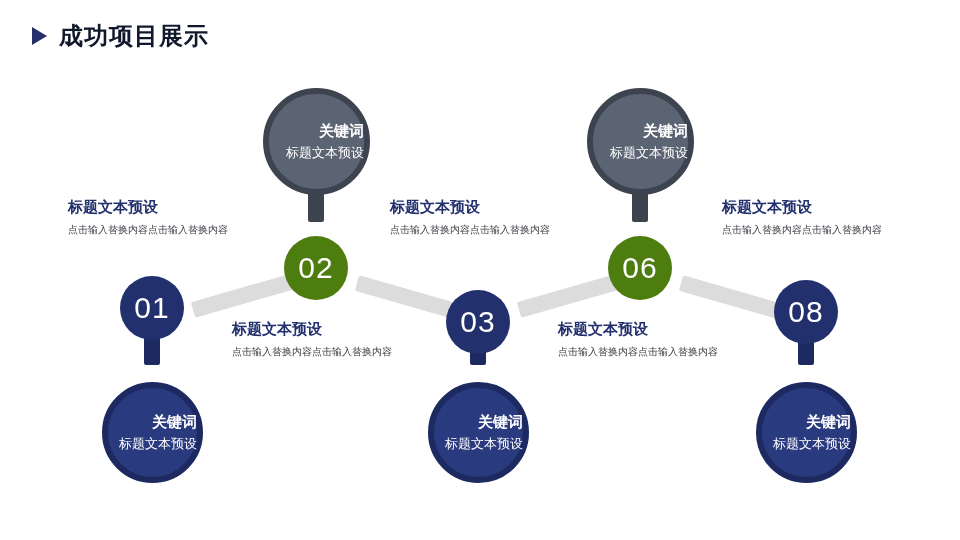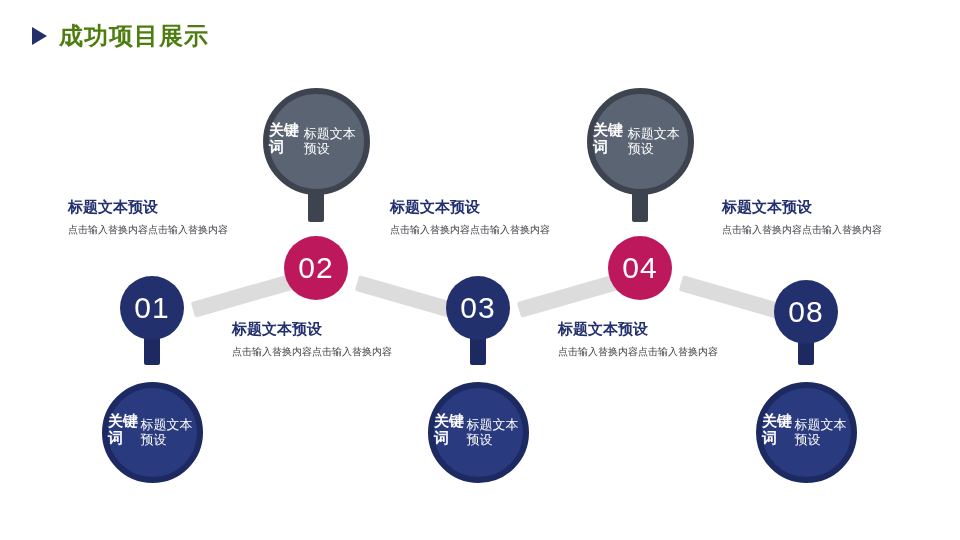"成功项目展示" .page-title { color: #4d7c0f -> #0f172a }
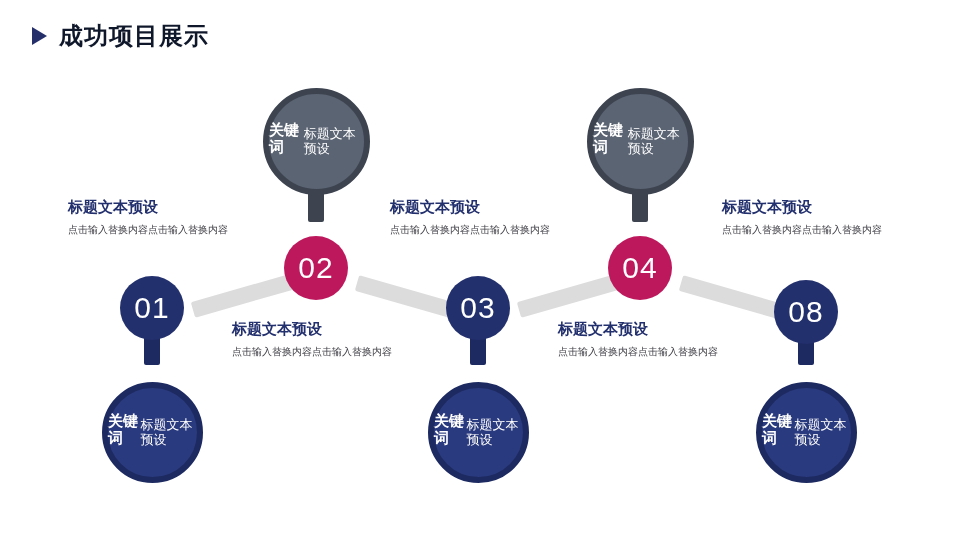"关键词" .balloon { align-items: center -> flex-end; flex-direction: row -> column }
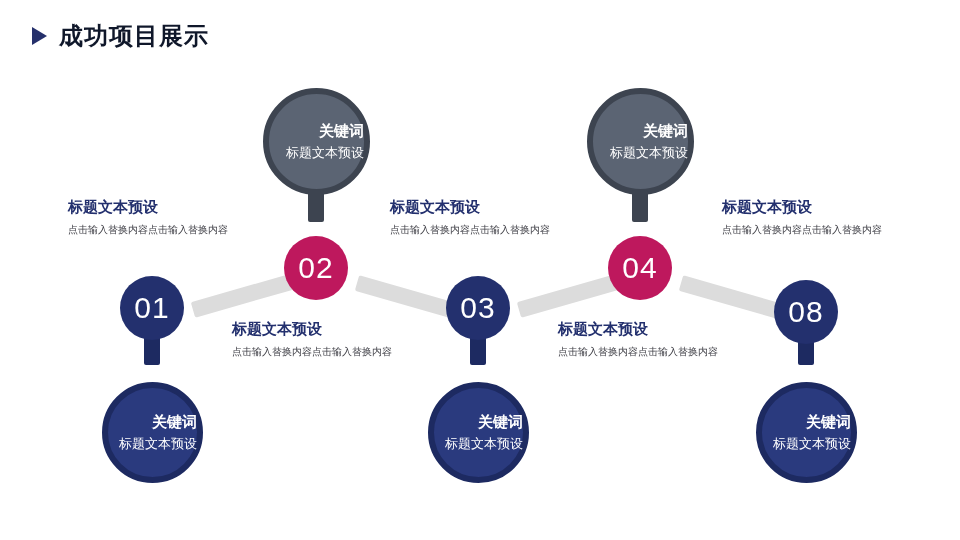"02" .numc.slate { background: #be185d -> #4d7c0f }
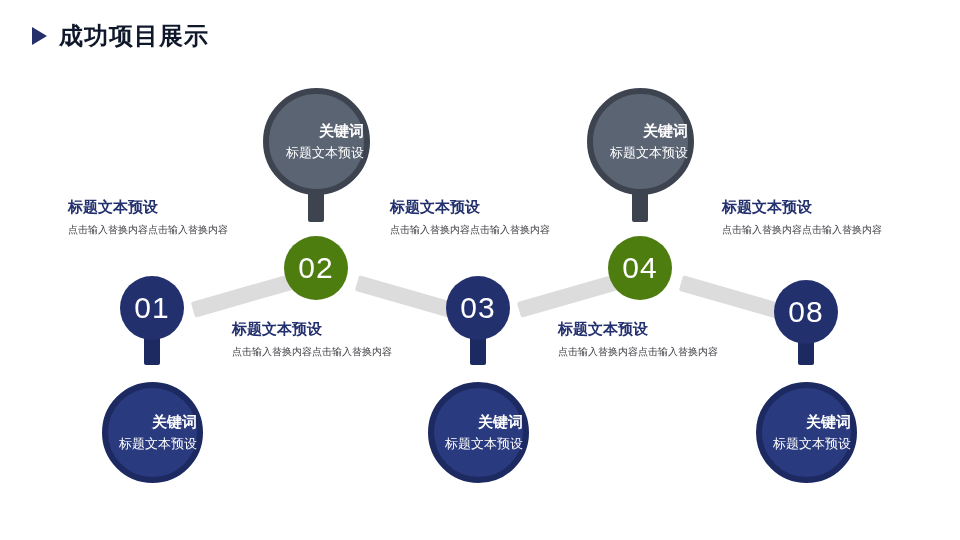"04" div.numc { text: 04 -> 06 }
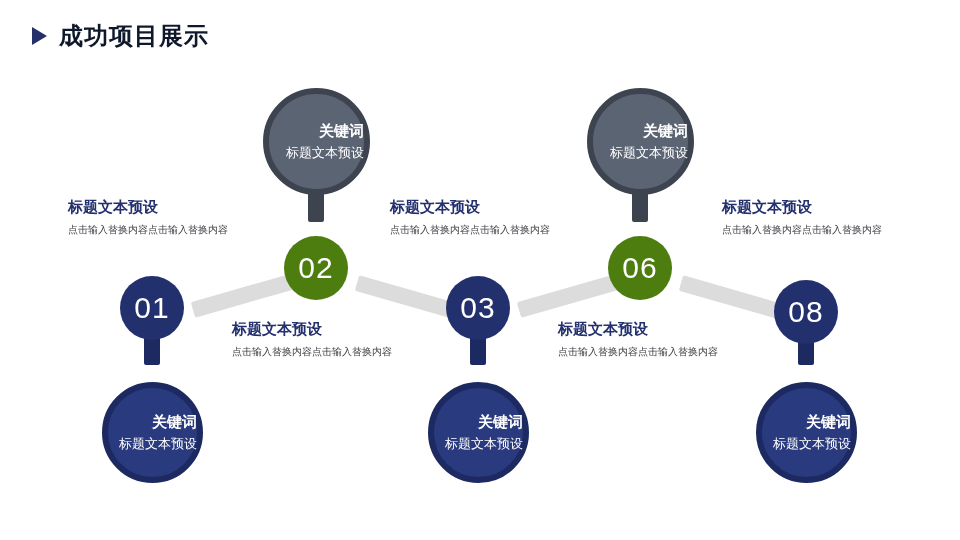"03" div.numc { top: 276px -> 290px }
